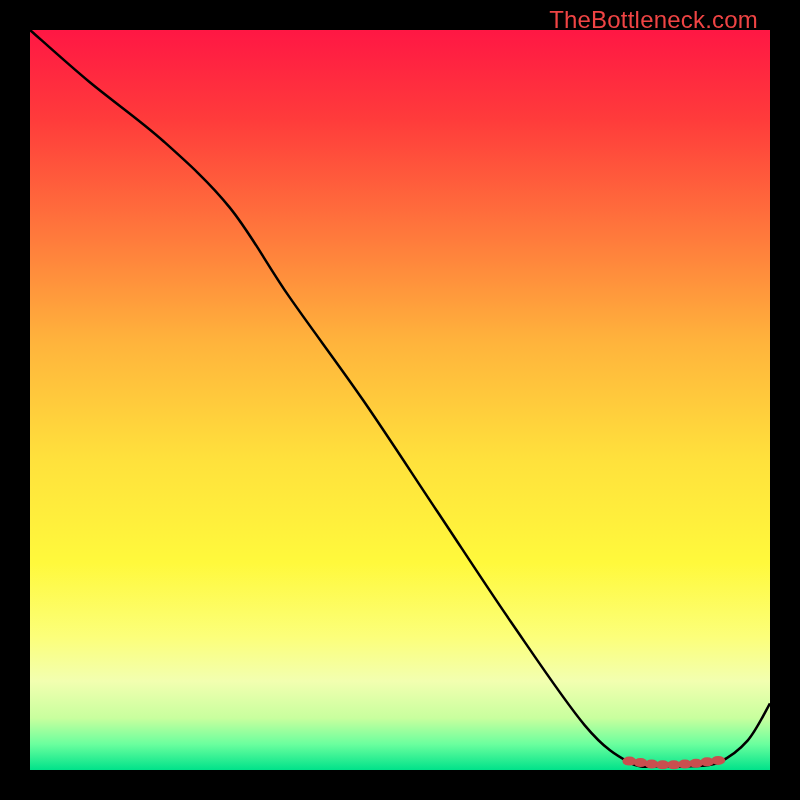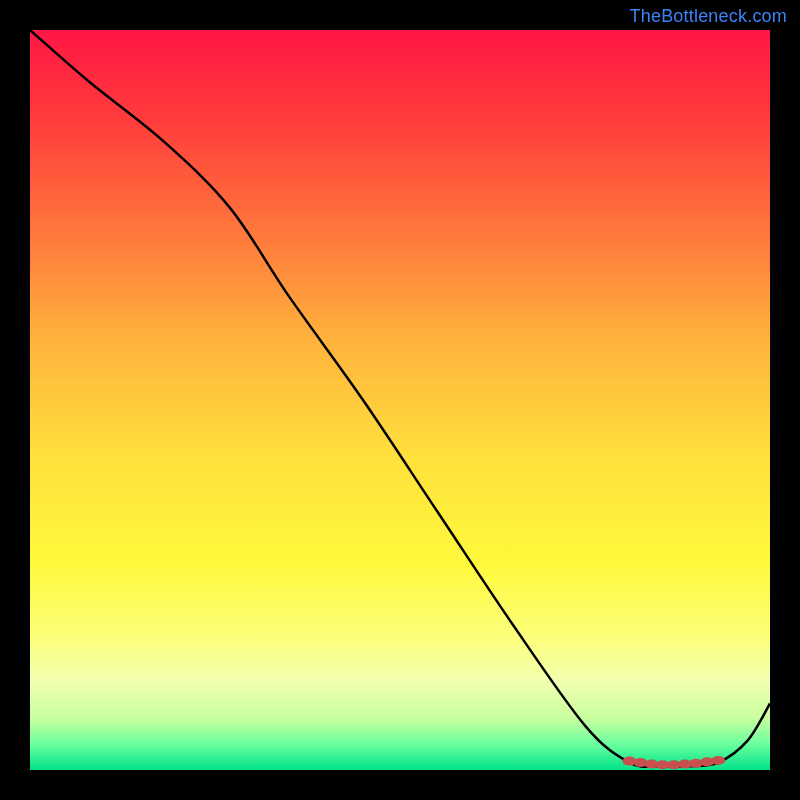"TheBottleneck.com" .watermark { color: #3b82f6 -> #ef4444; font-size: 18px -> 24px; right: 13px -> 42px }
